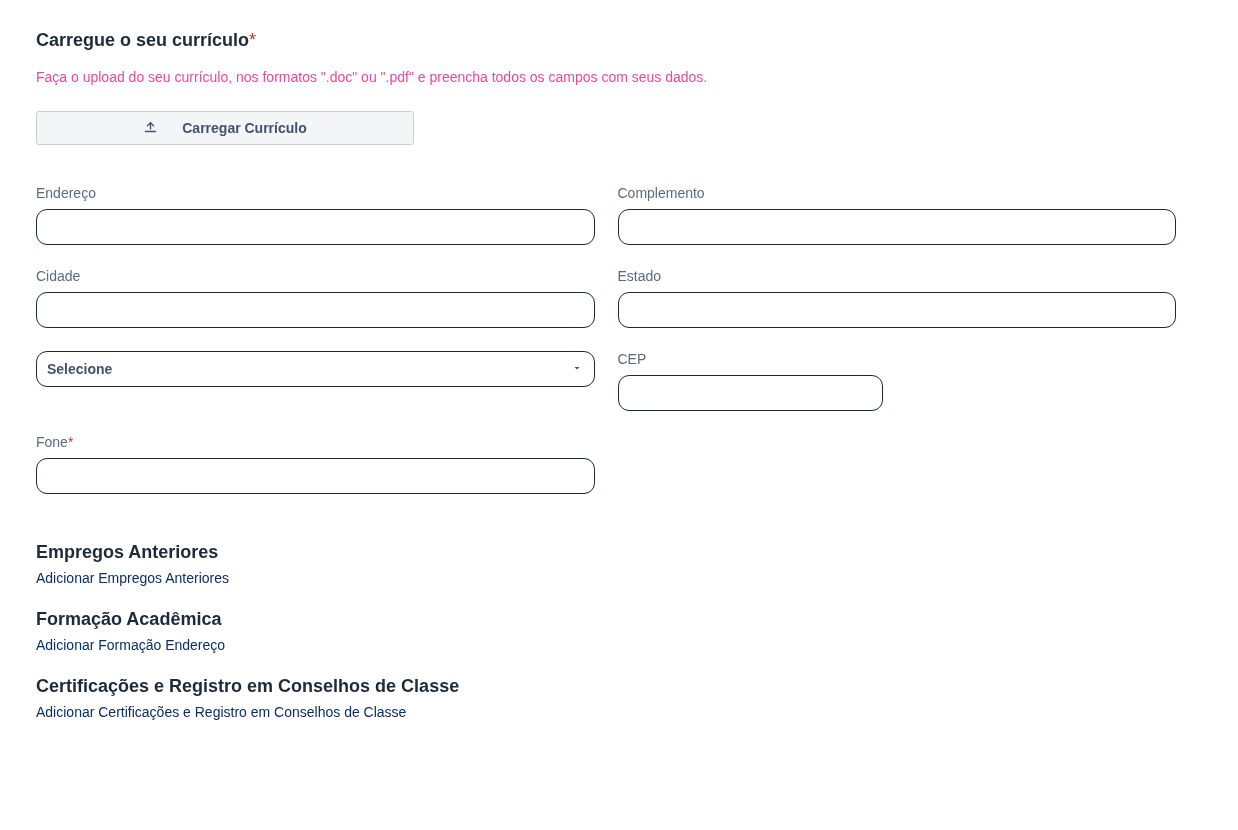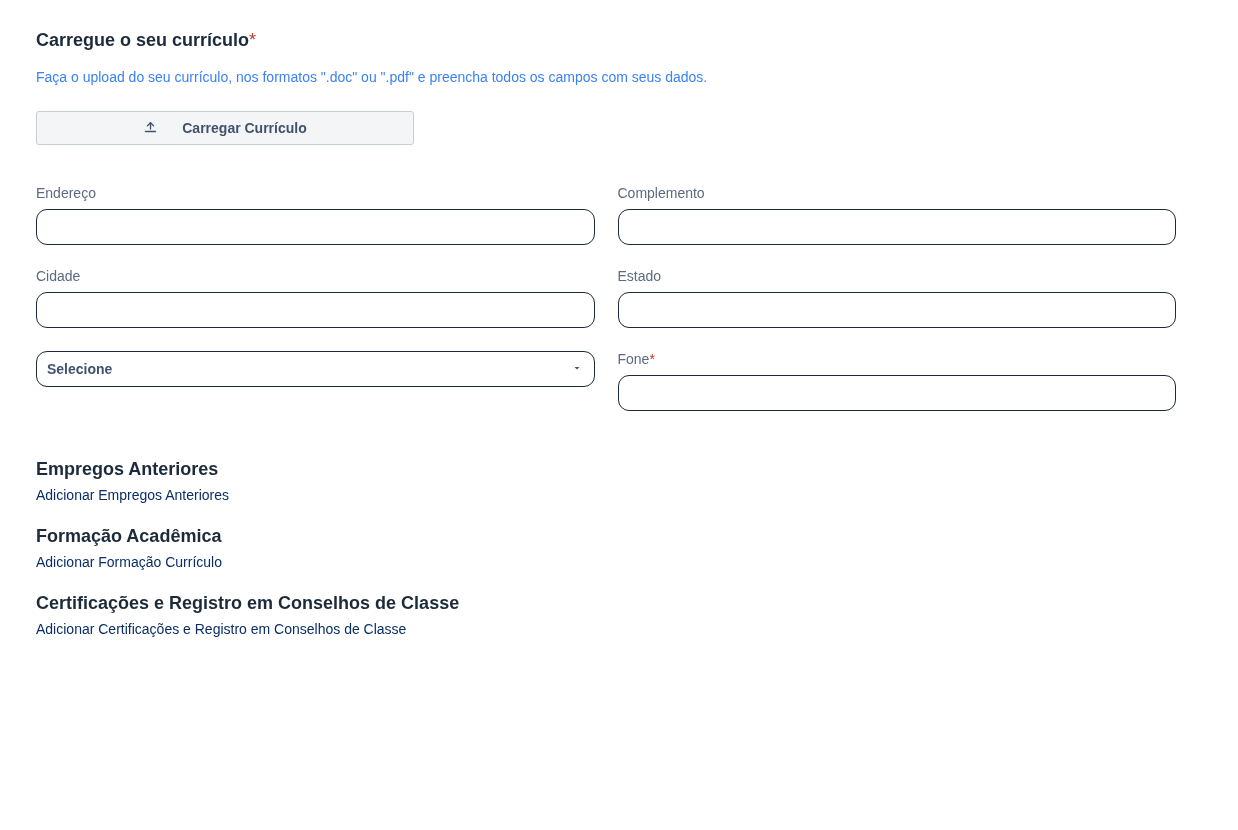"Faça o upload do seu" .helper-text { color: #3b82f6 -> #ec4899 }
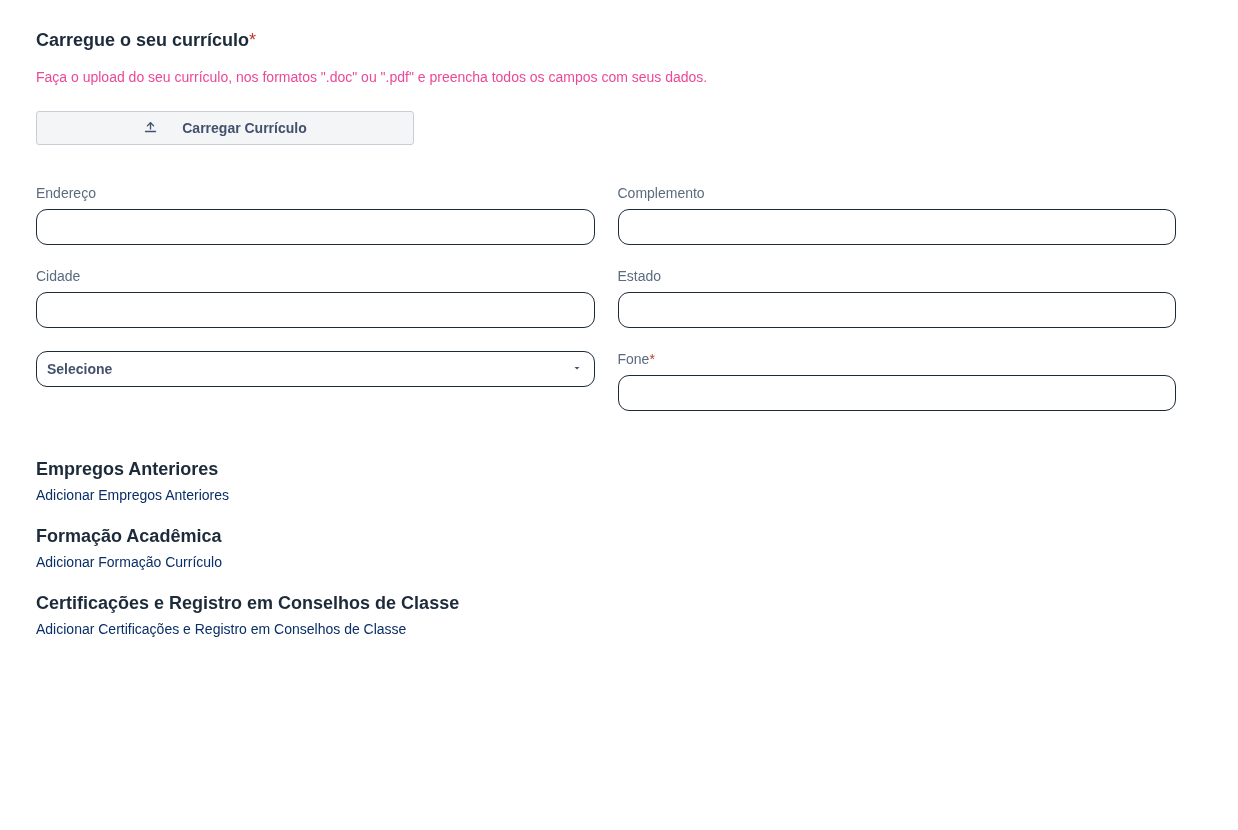"CEP" div.field { html: none -> <div> <label>CEP</label> <input> </div> }
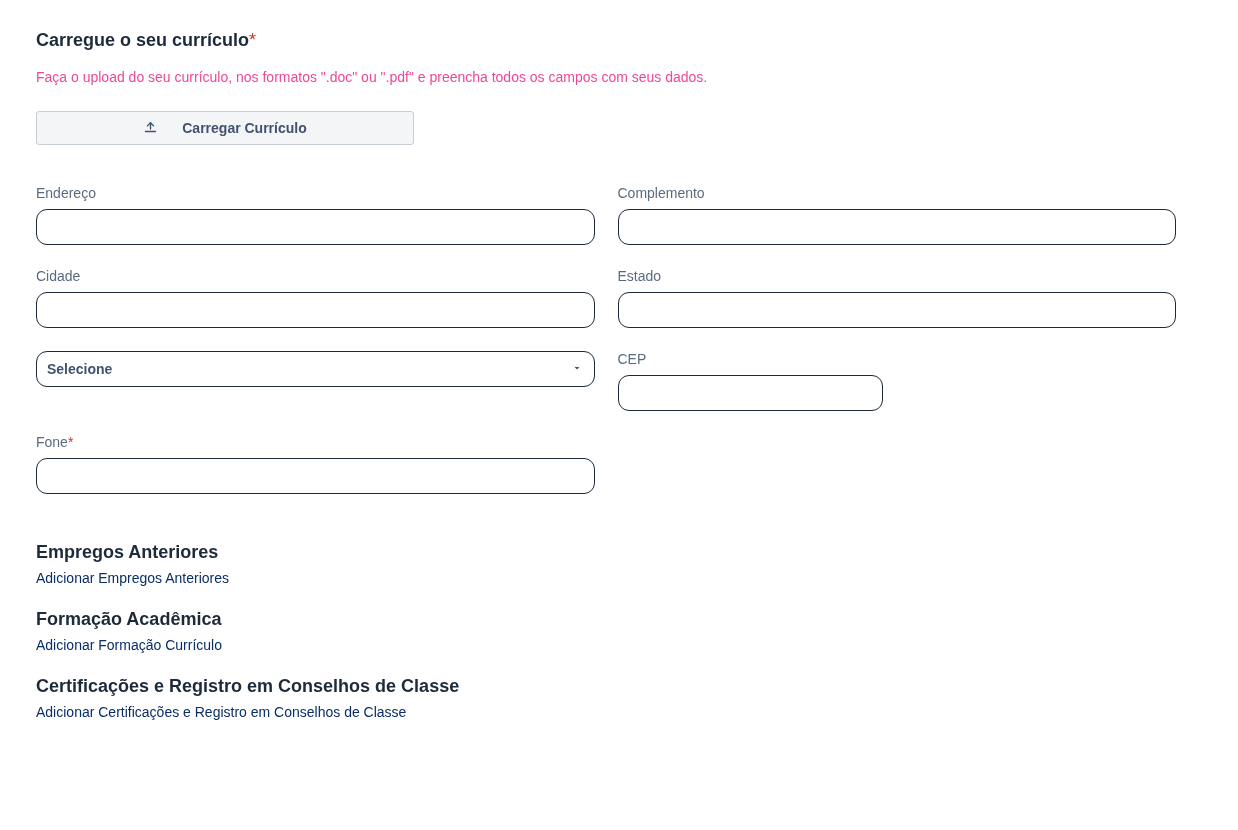"Adicionar Formação Currículo" a.add-link { text: Currículo -> Endereço }
